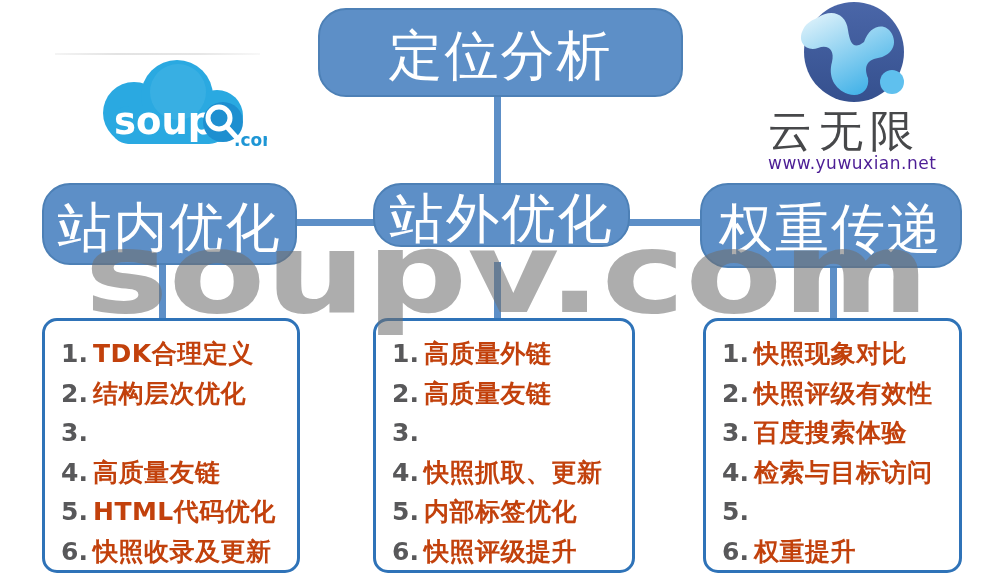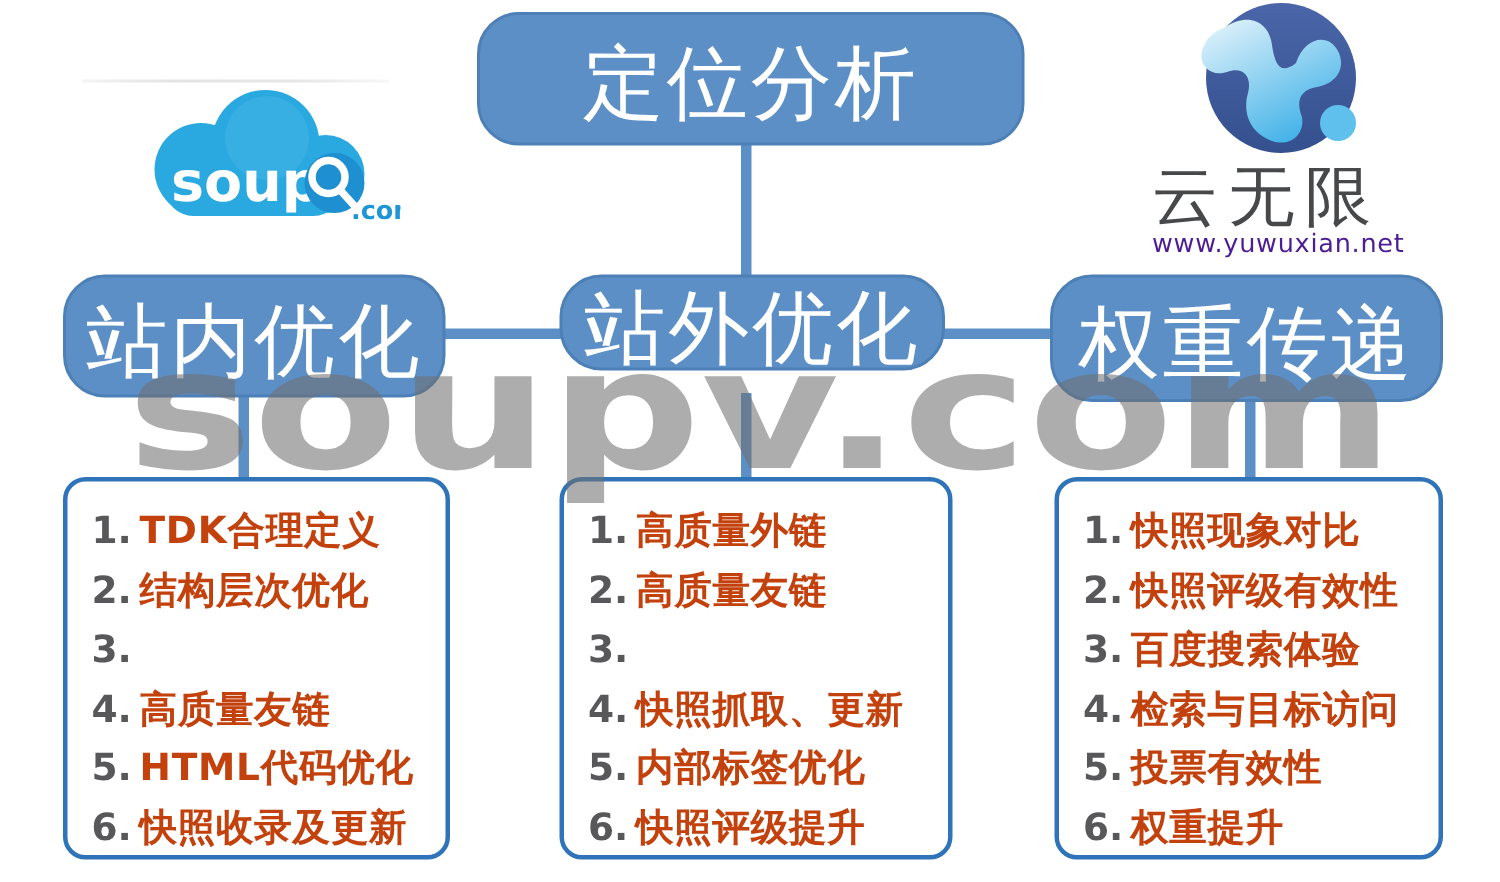"投票有效性" span.txt { html: <span>投票有效性</span> -> none }
